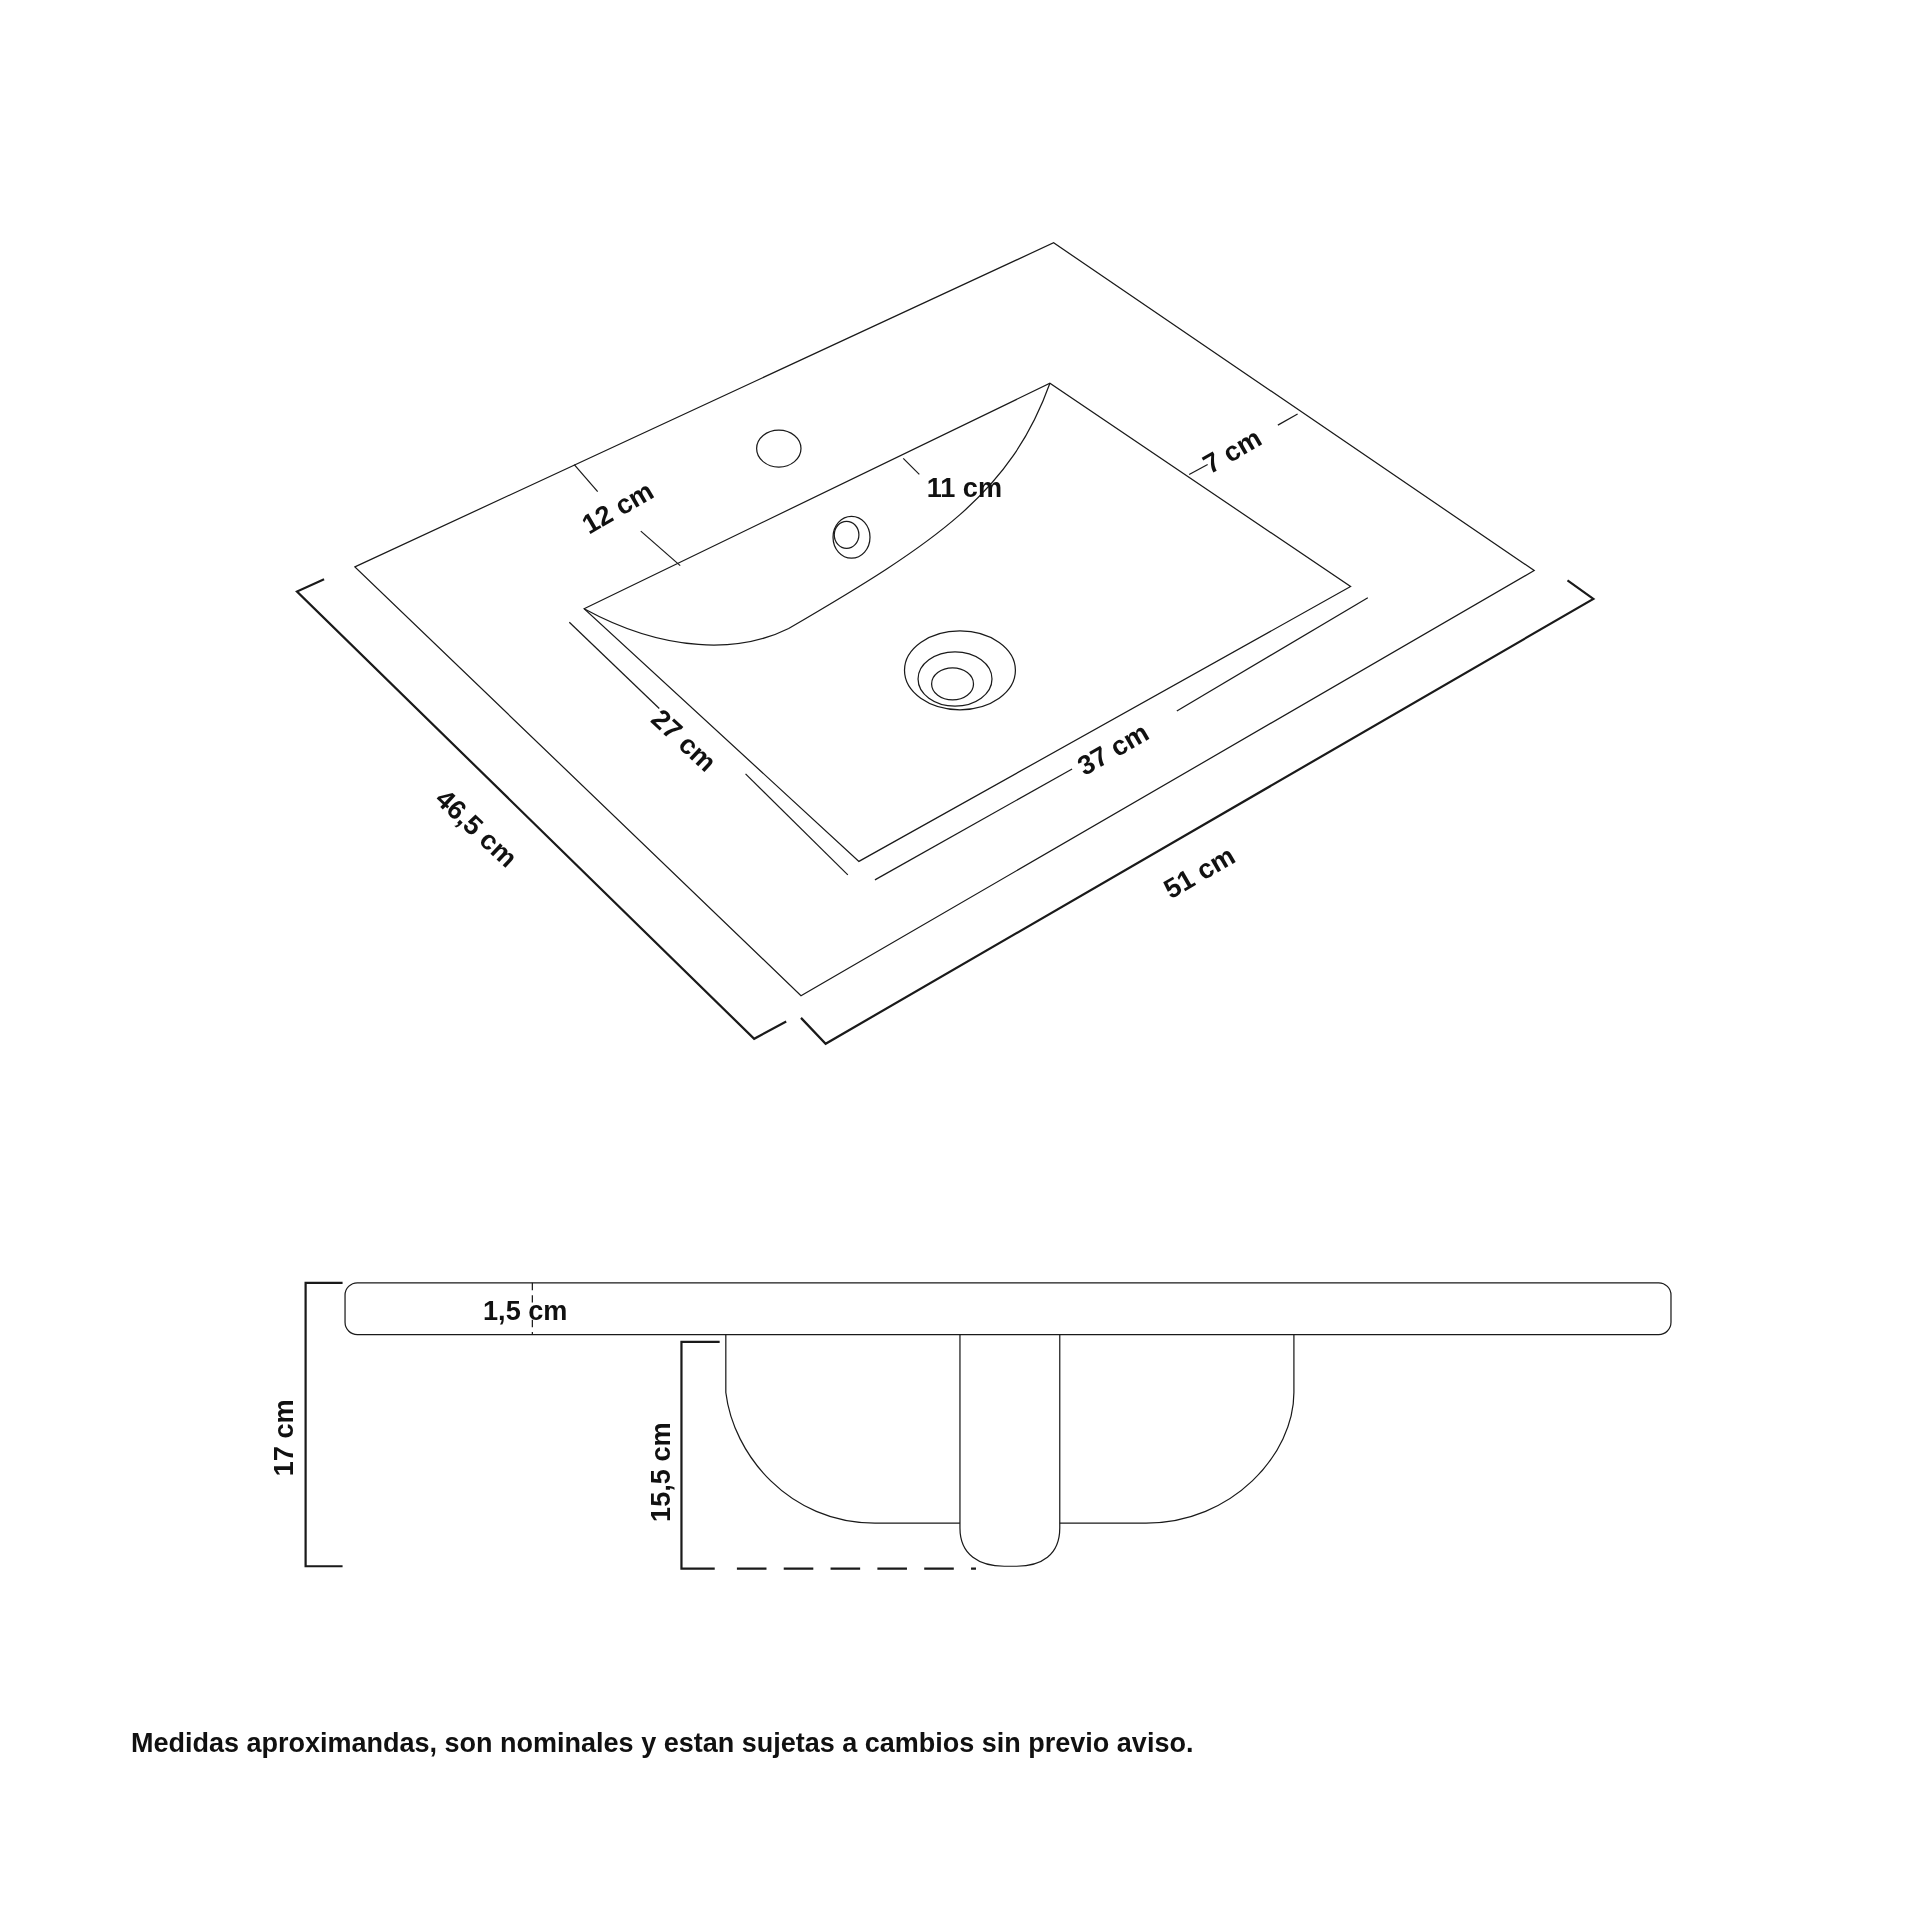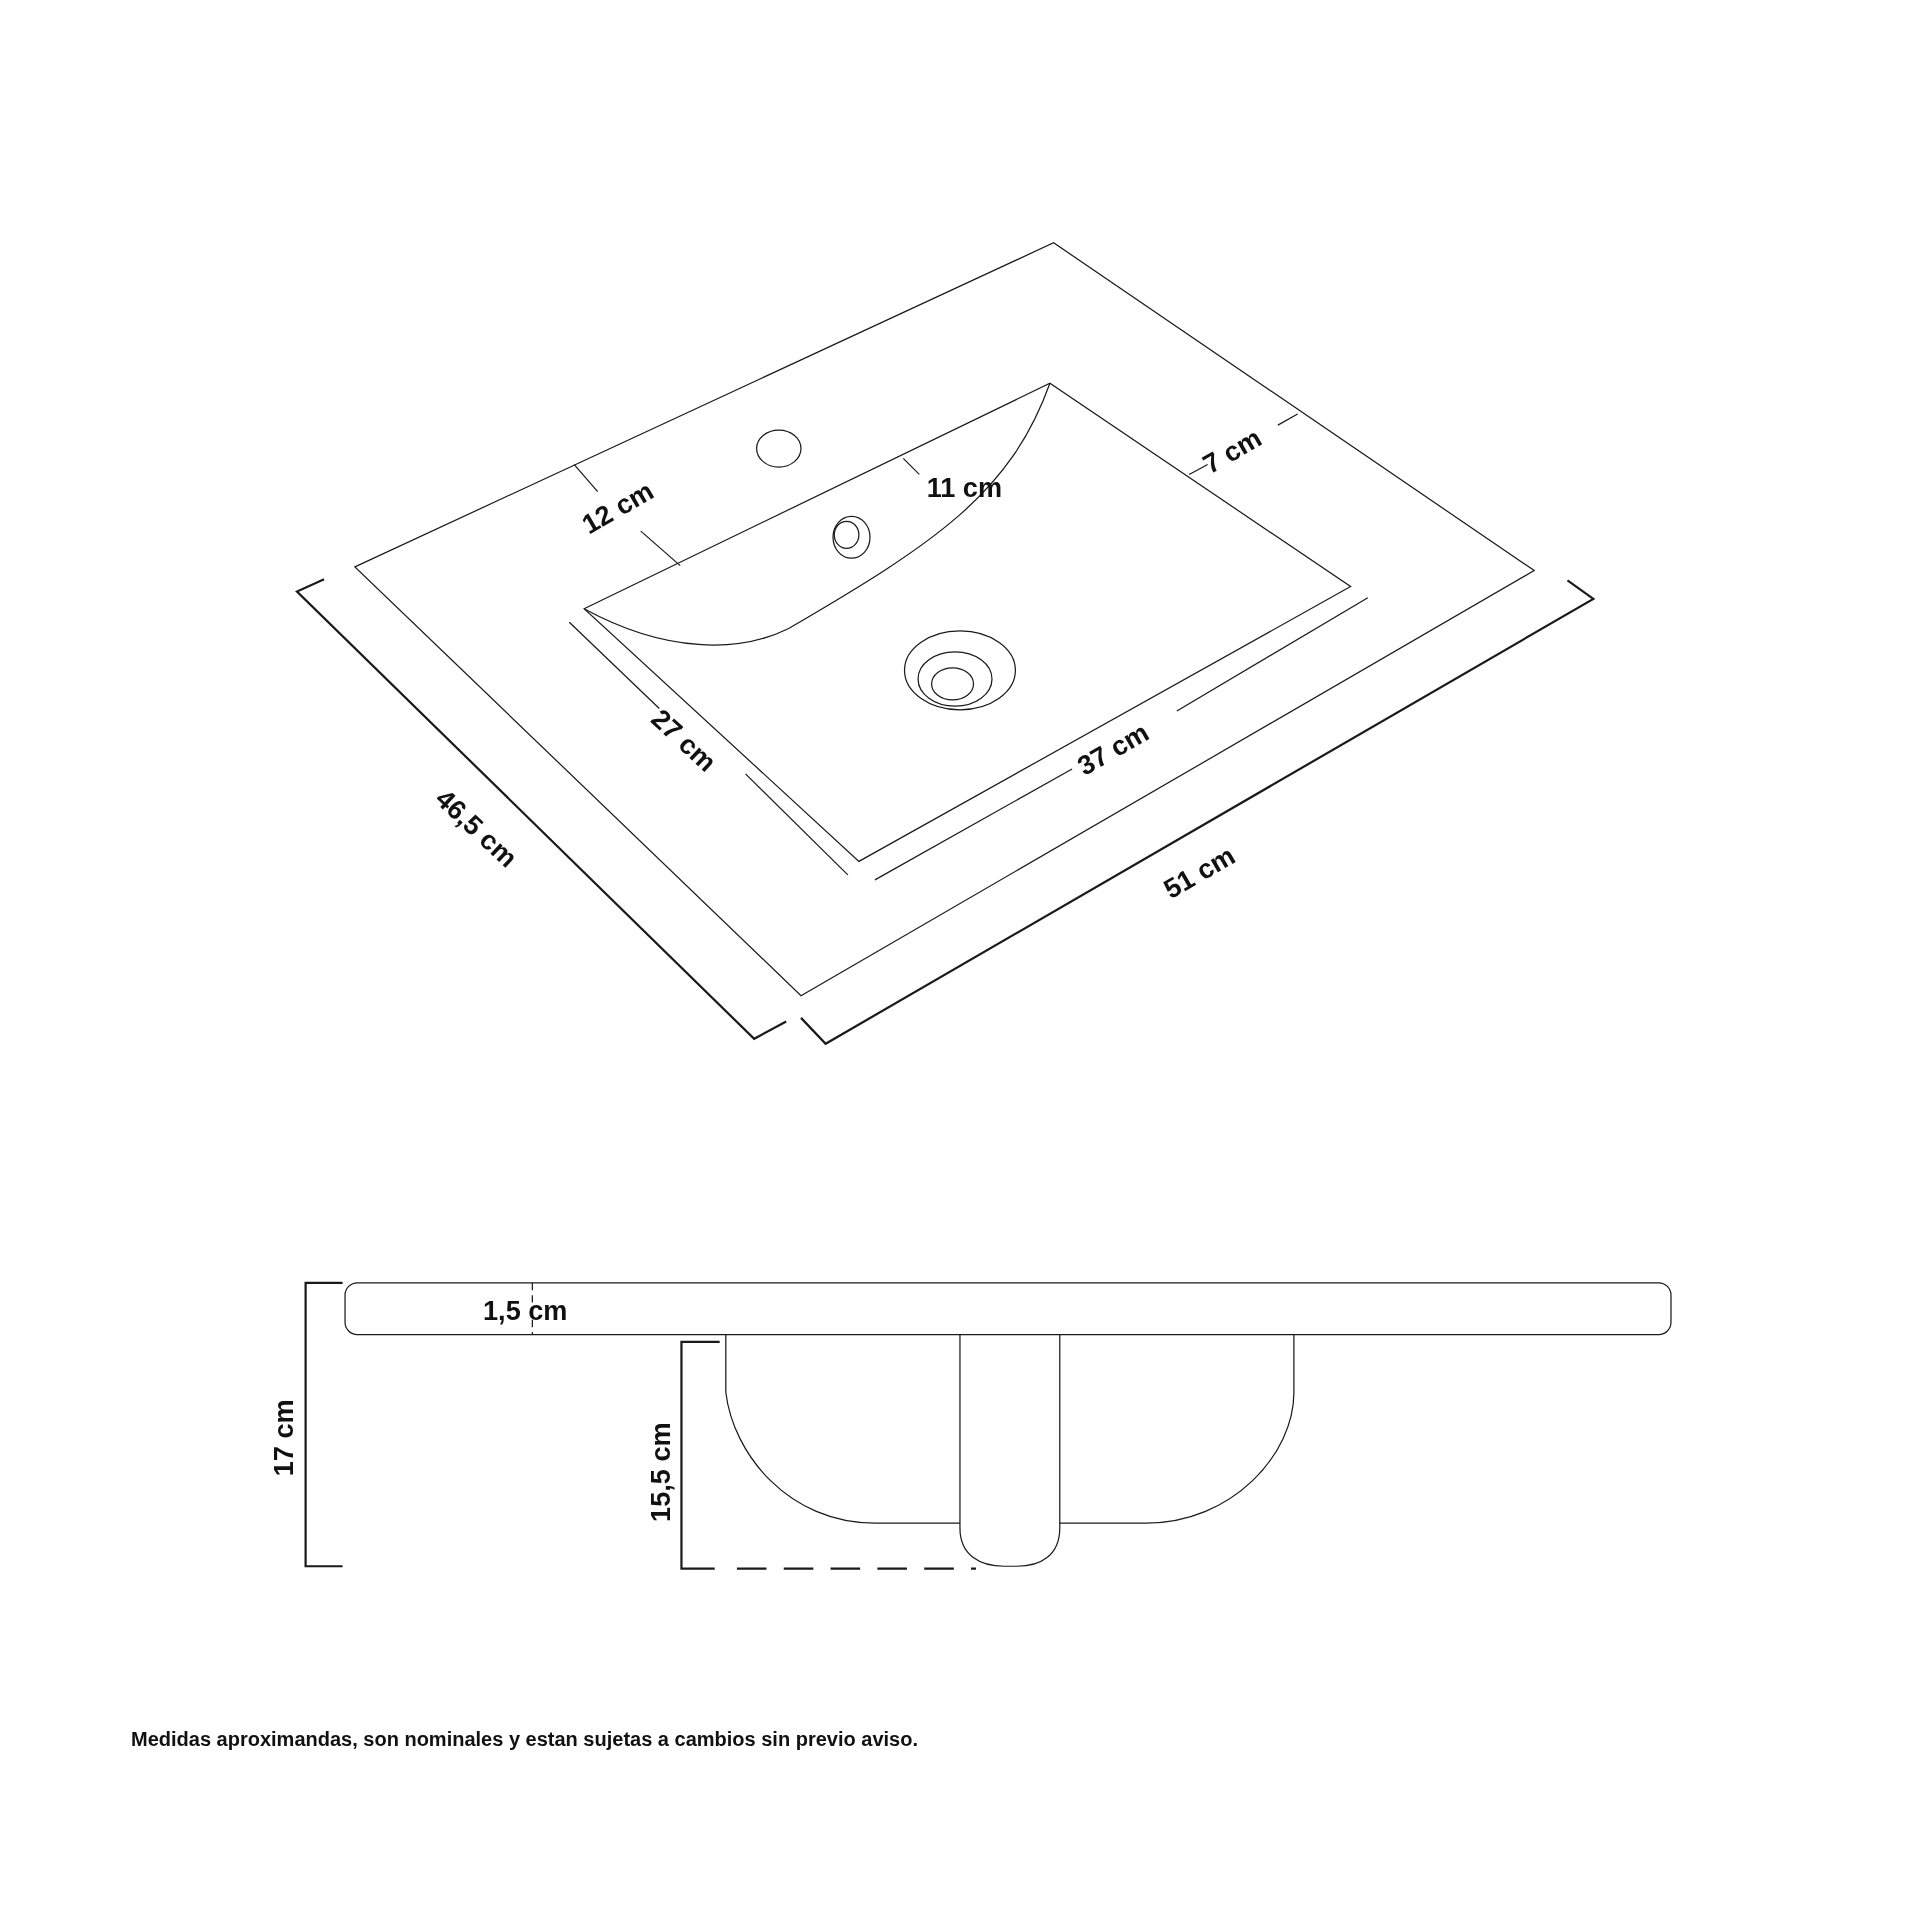"Medidas aproximandas, son nominales y" .footer { font-size: 20px -> 27px }
